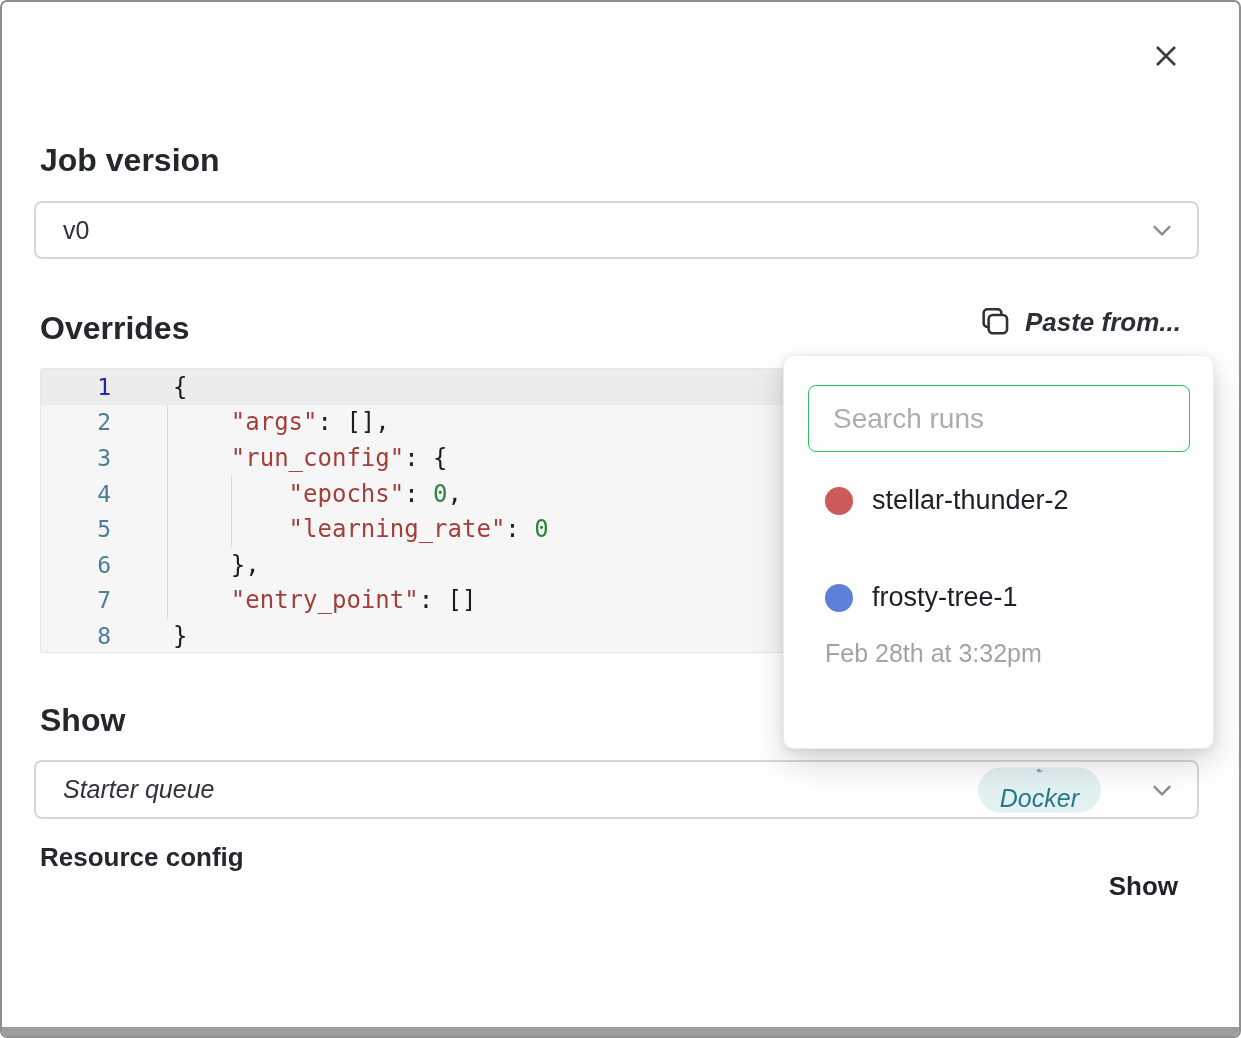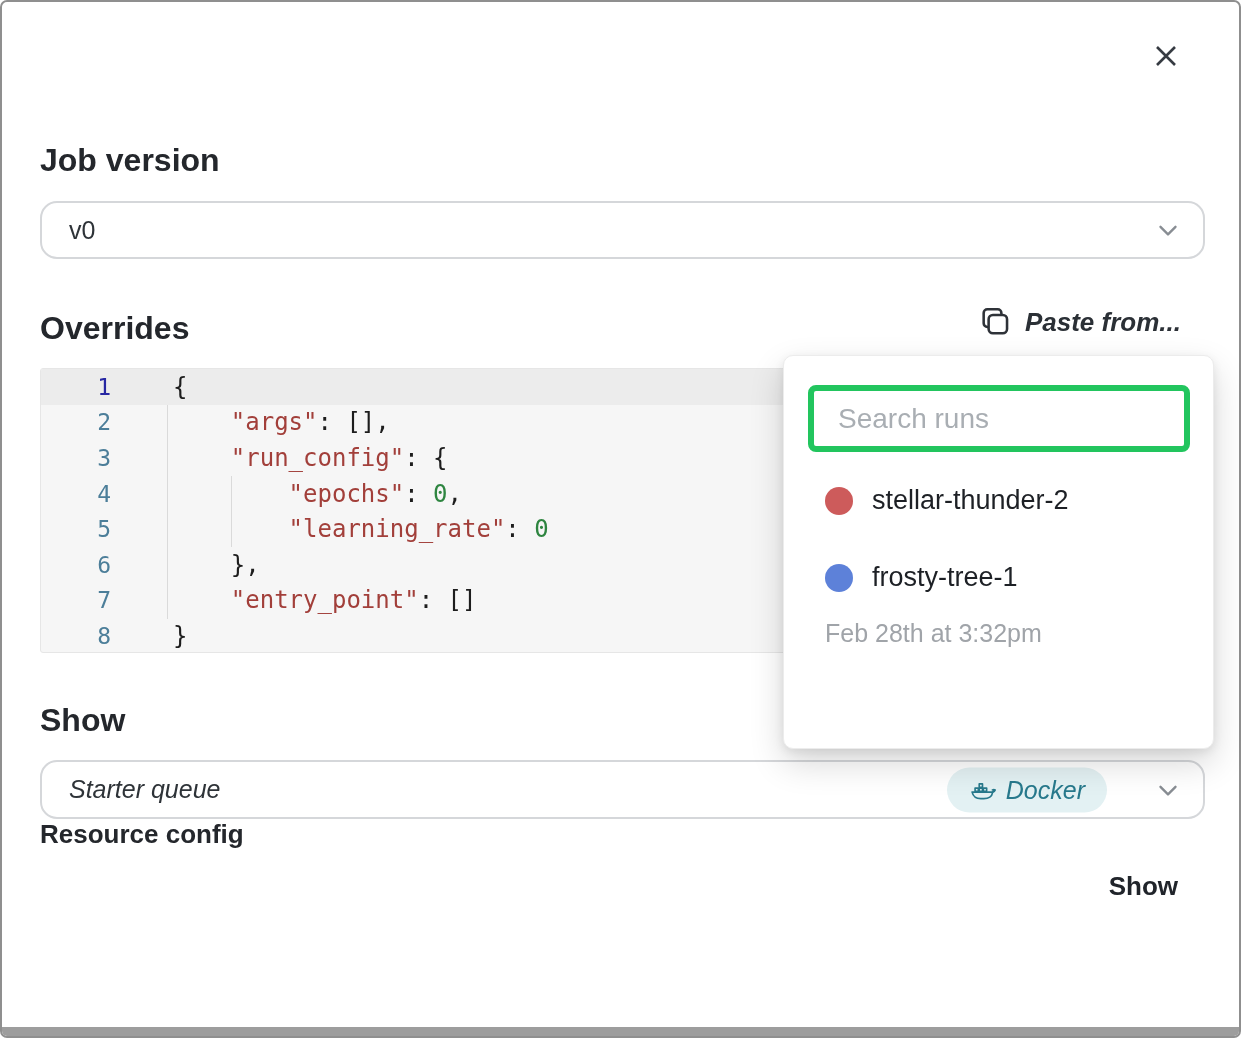"v0" .select-box { border-radius: 17px -> 8px; left: 38px -> 32px }
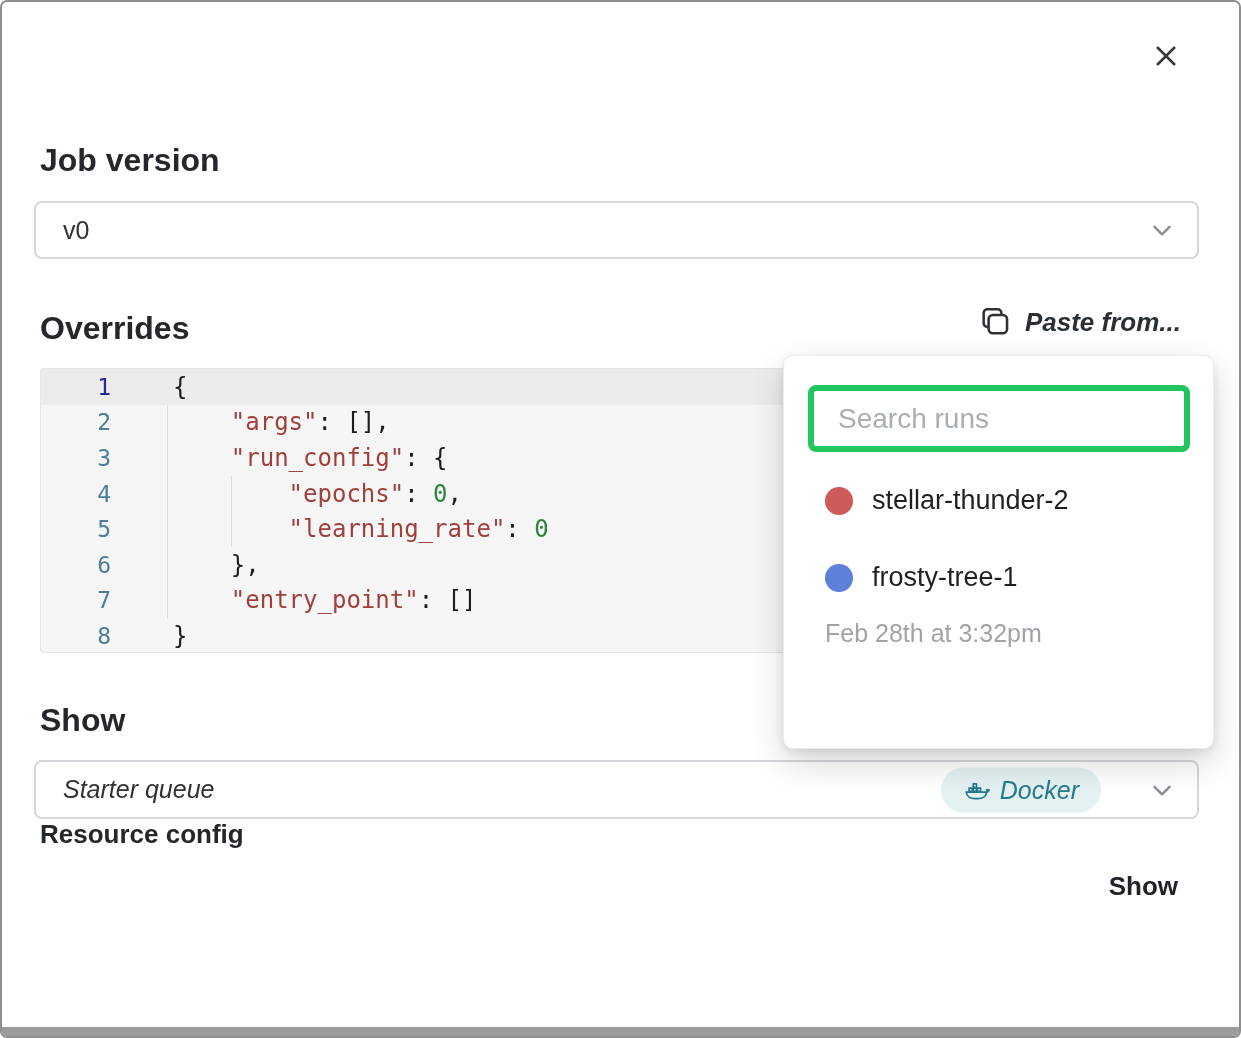"Search runs" .search-input { border: 6px solid #22c55e -> 1px solid #22c55e }
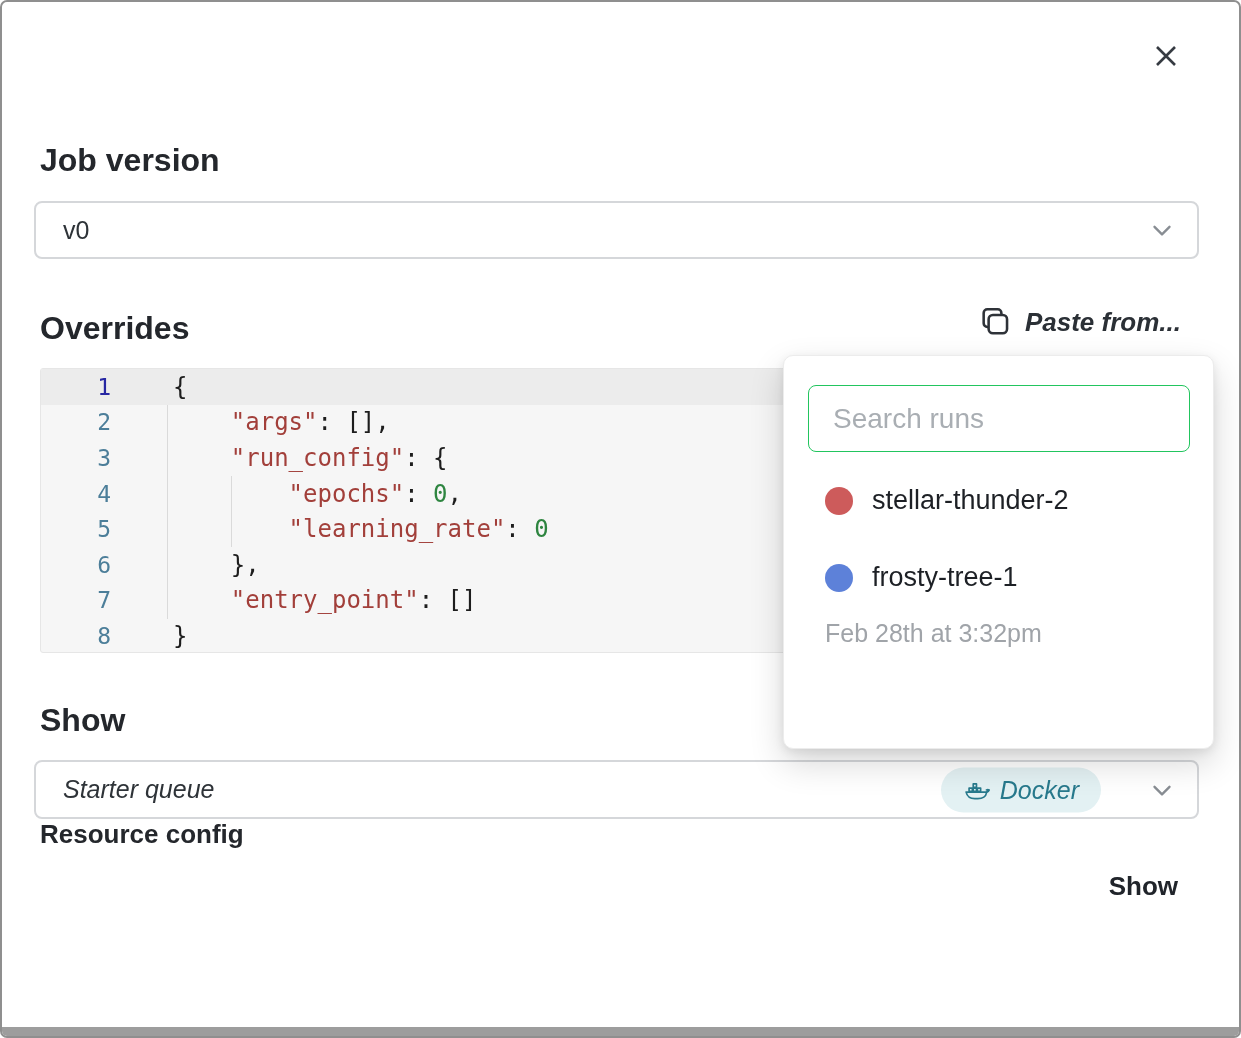"frosty-tree-1" .run-item { margin-top: 46px -> 66px }
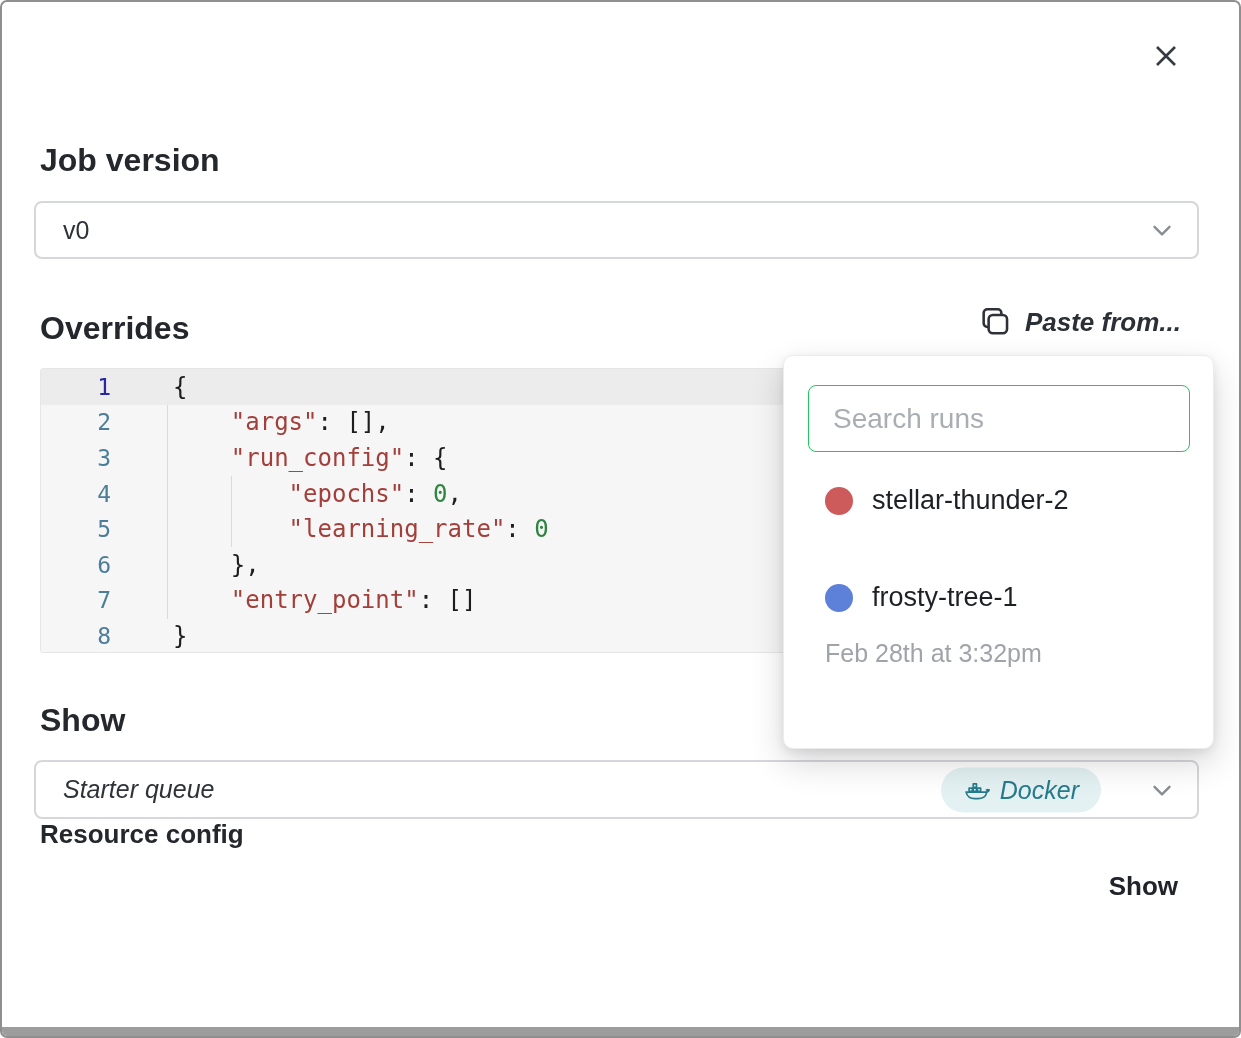"Docker" .docker-badge { flex-direction: none -> column }
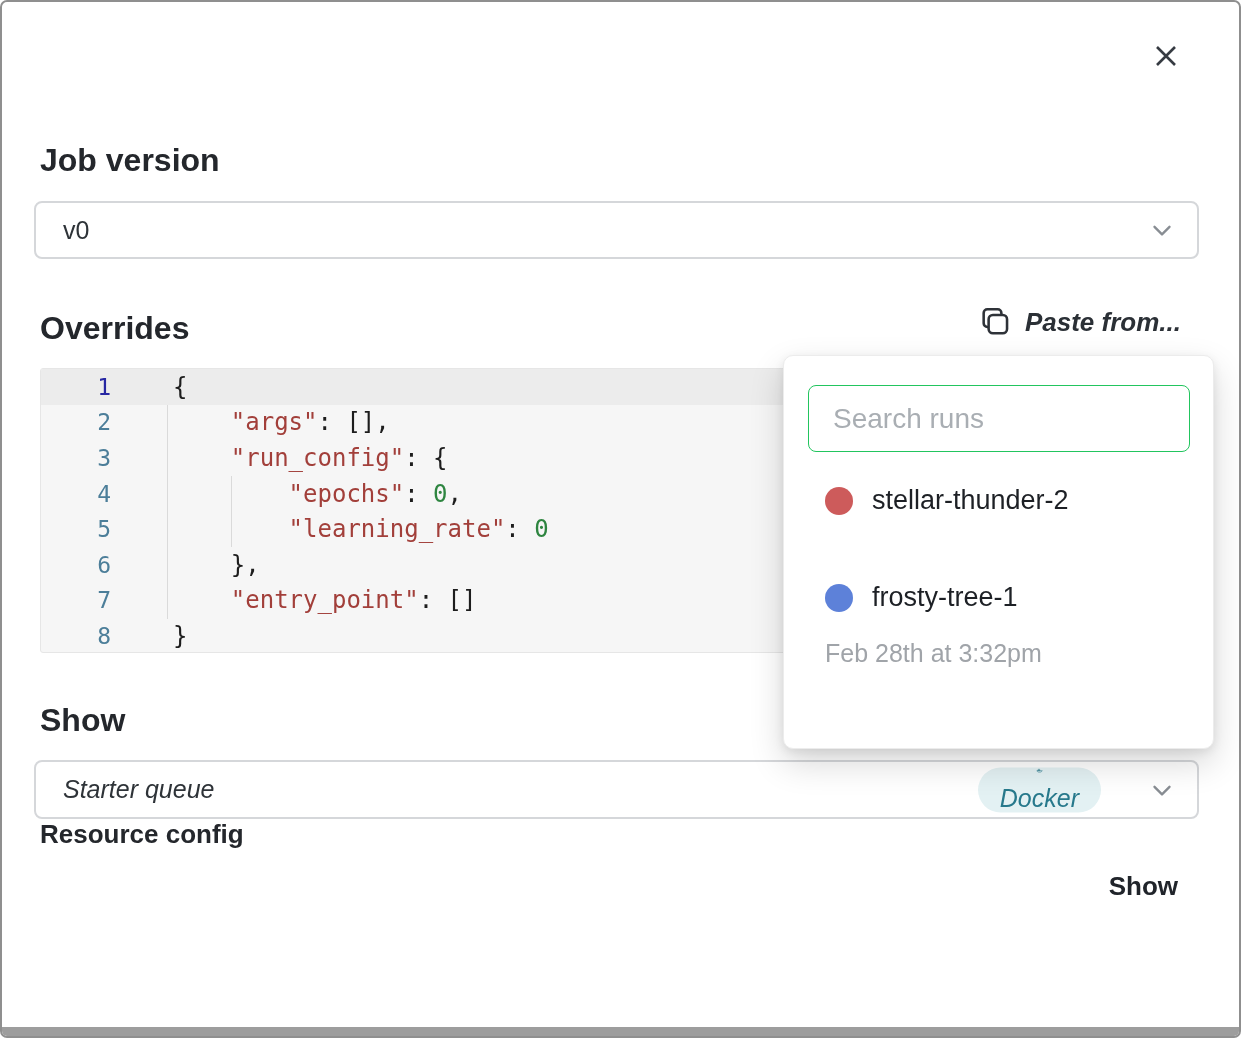"Resource config" .lbl-resource { top: 817px -> 840px }
